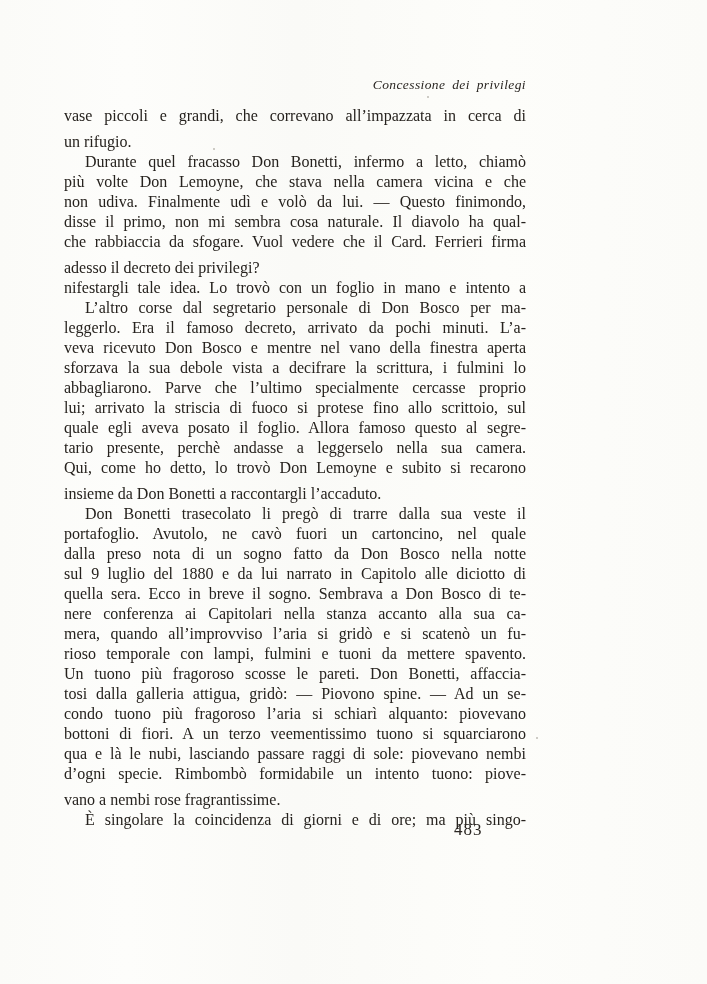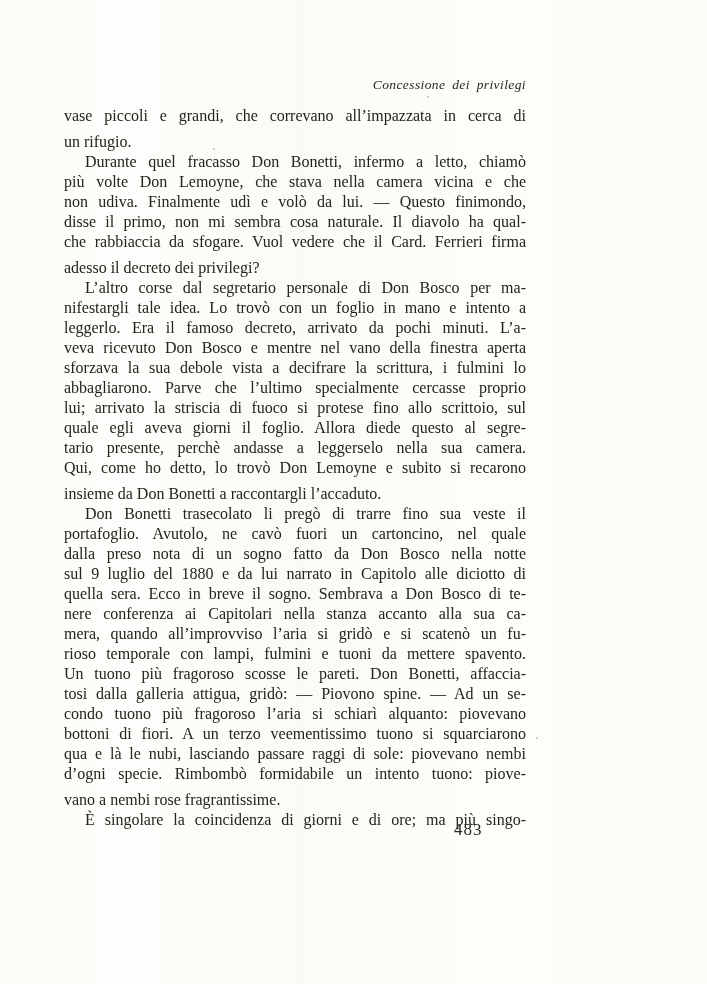"L’altro corse dal segretario personale" div.line { order: before "nifestargli tale idea. Lo trovò" -> after "nifestargli tale idea. Lo trovò" }
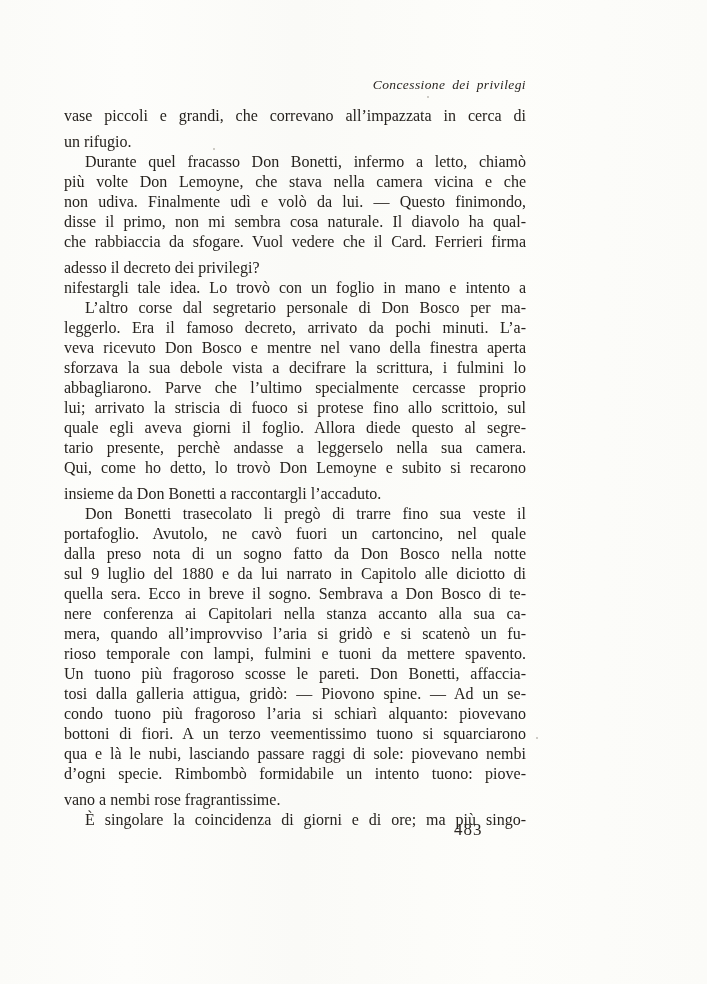"quale egli aveva giorni il" div.line { text: giorni il foglio. Allora diede -> posato il foglio. Allora famoso }
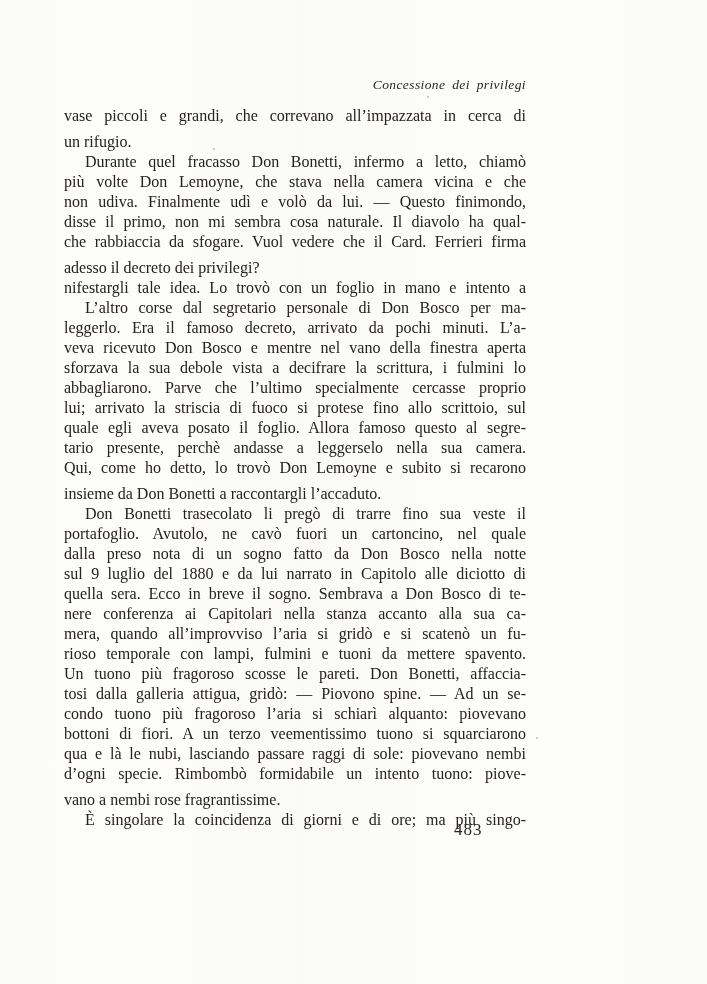"Don Bonetti trasecolato li pregò" div.line { text: fino -> dalla }
